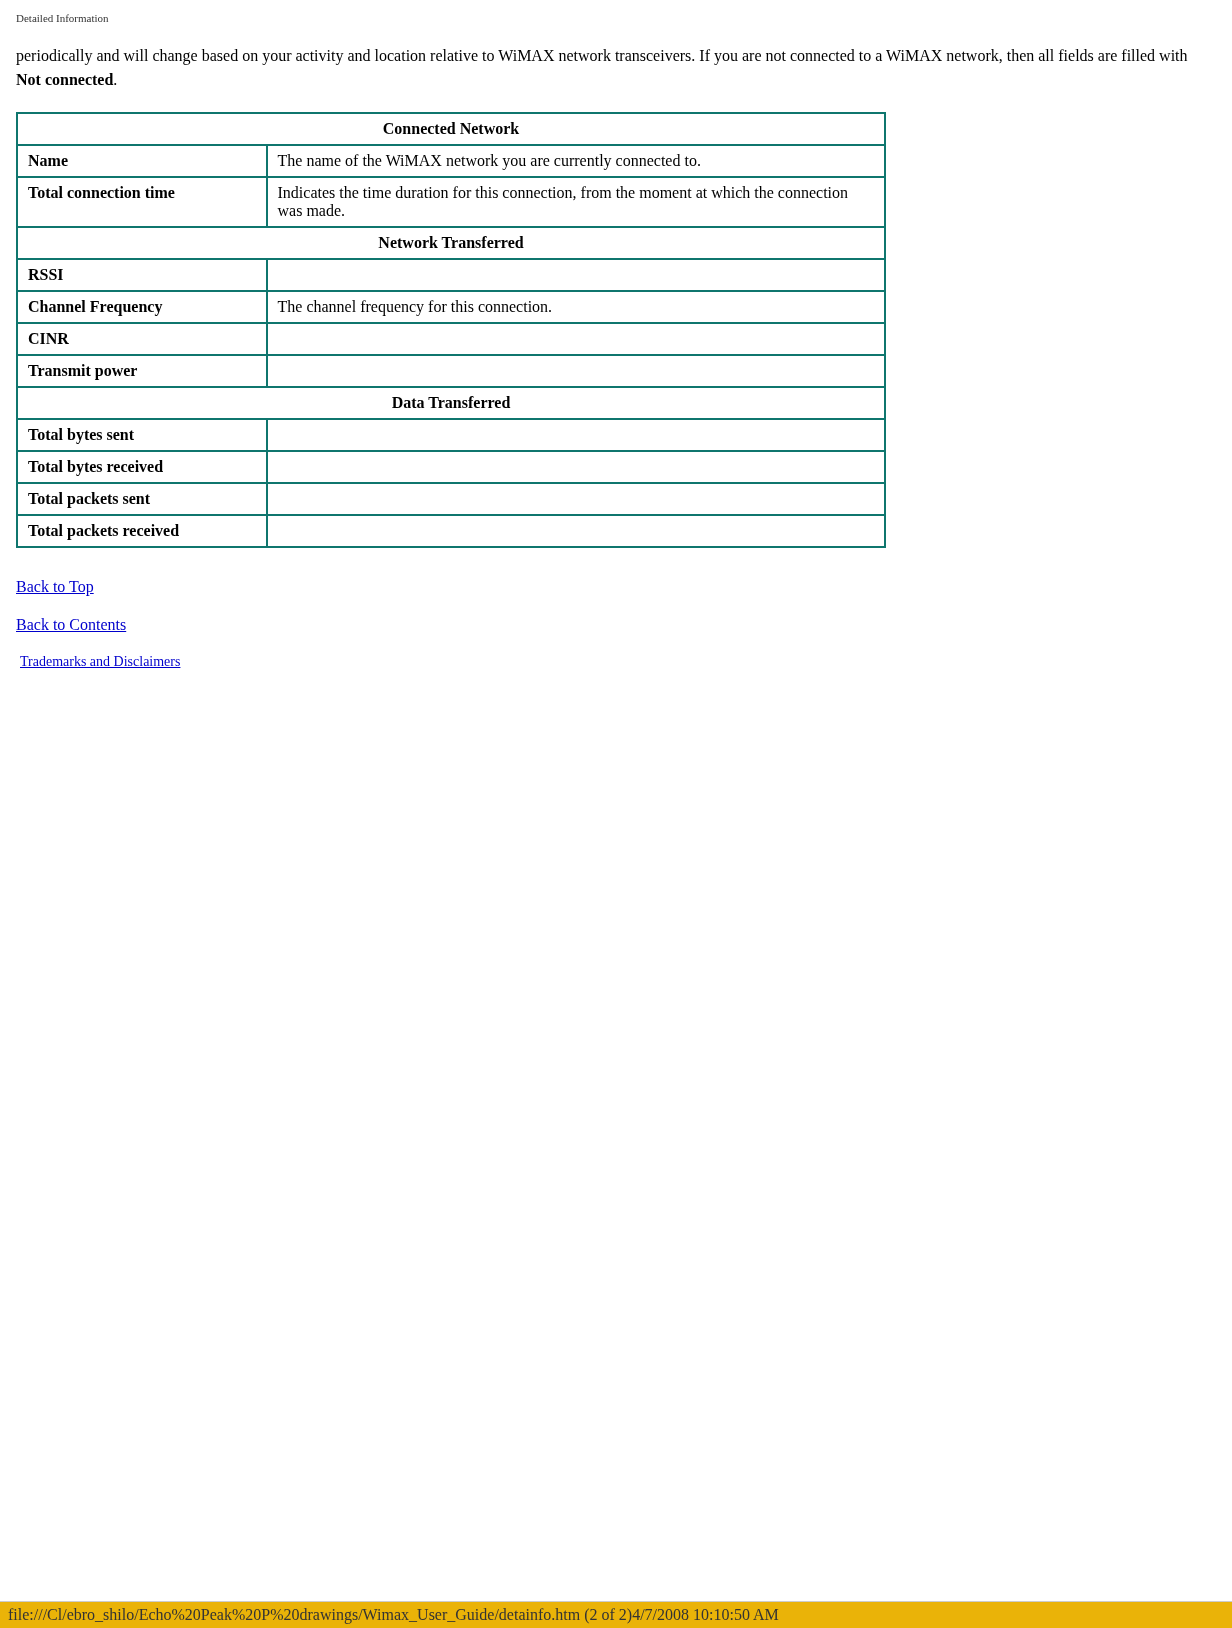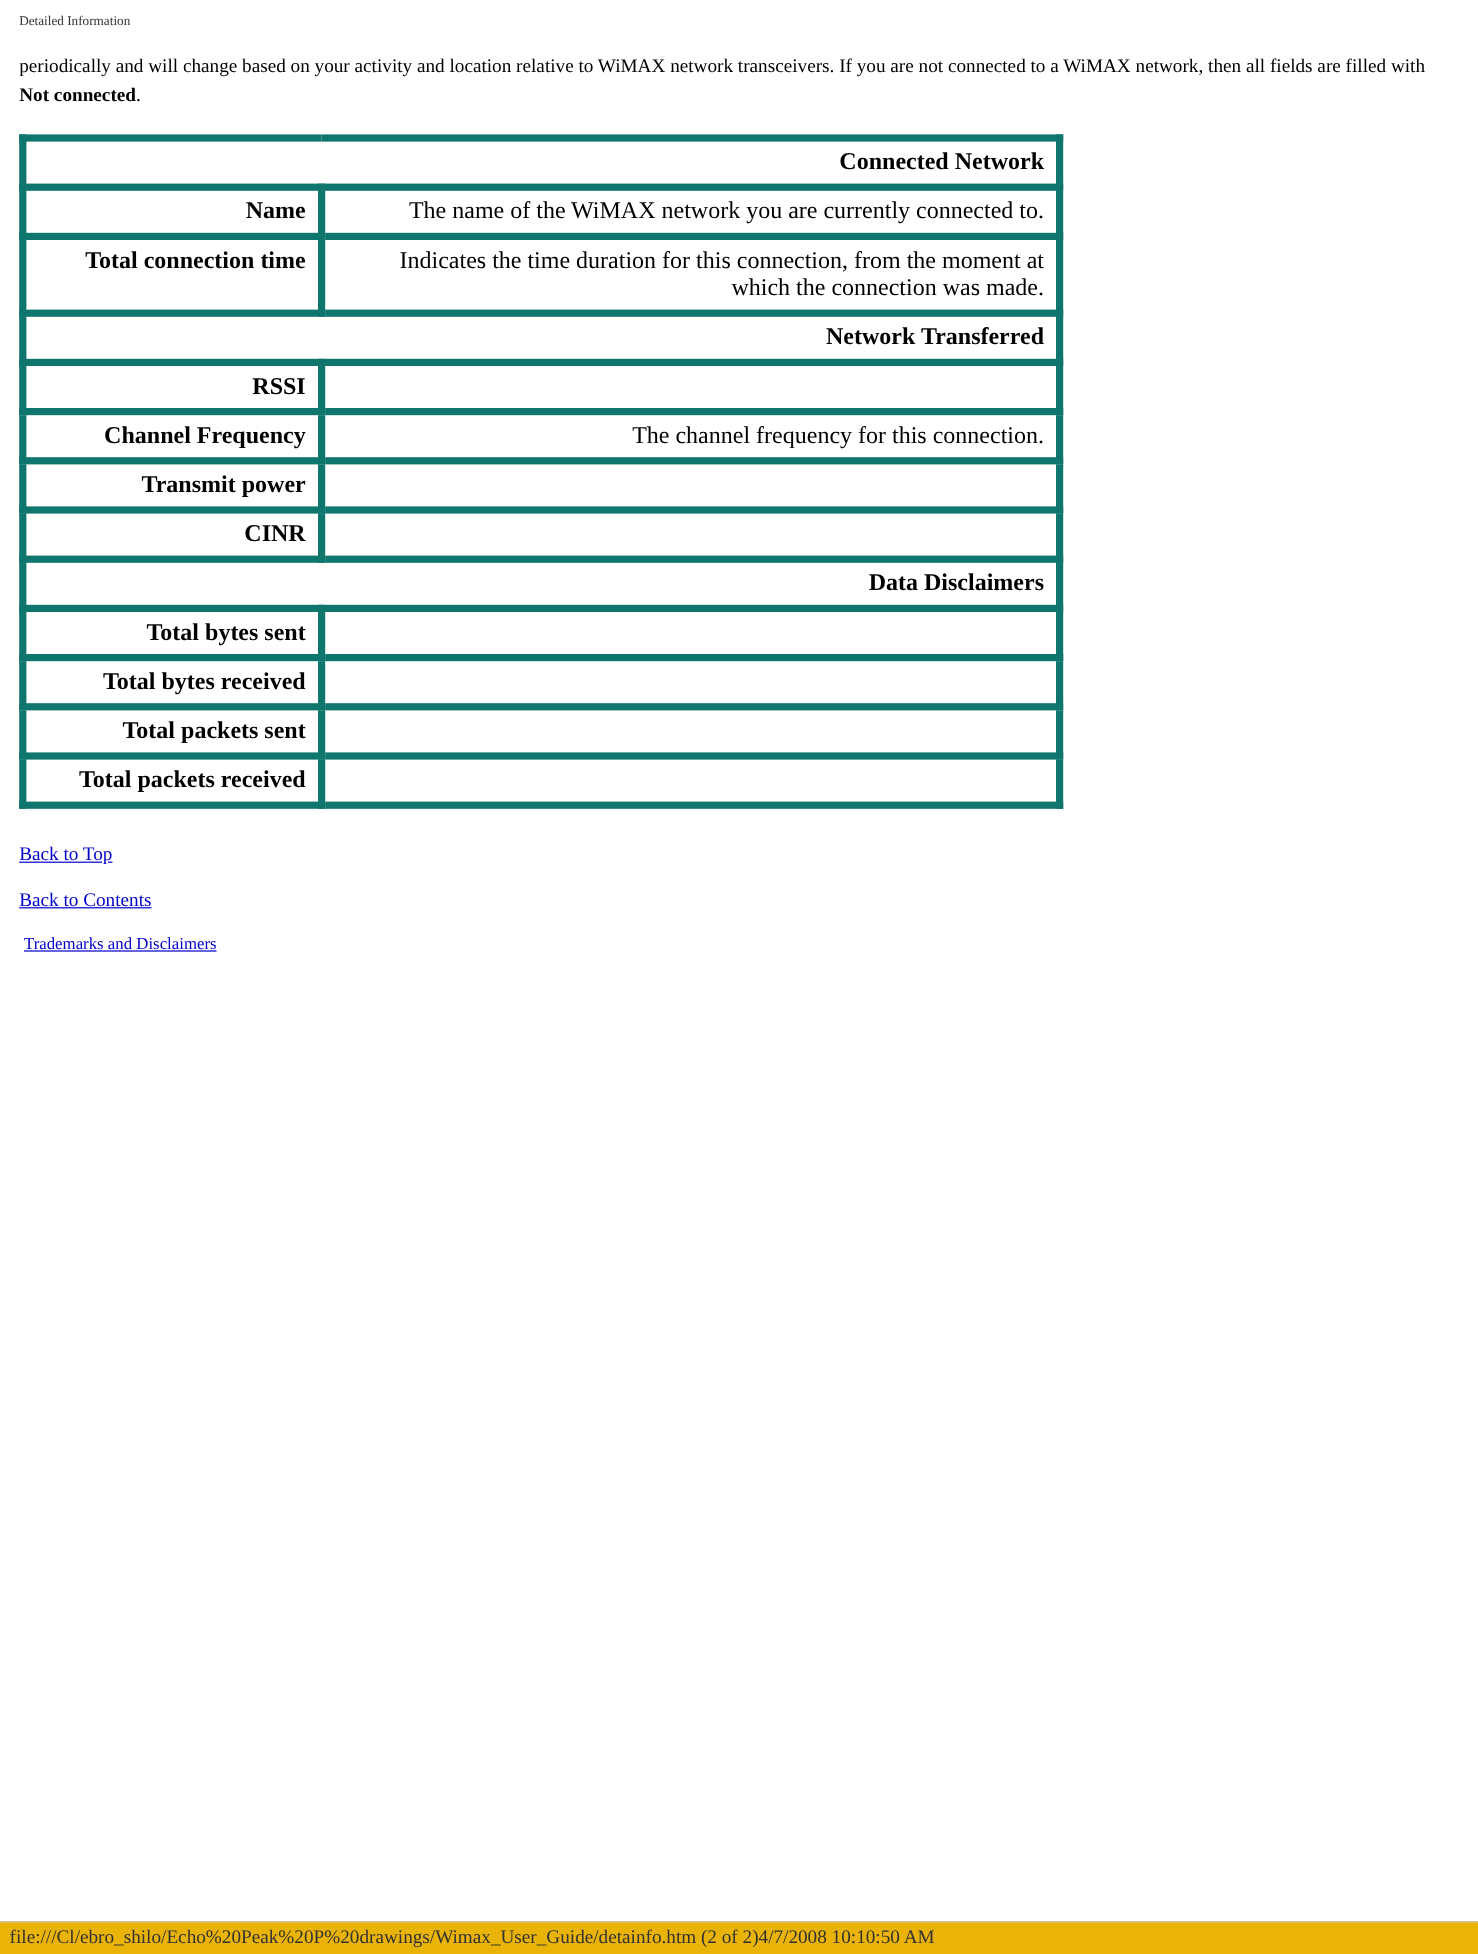"Connected Network" .connected-table th, .connected-table td { border: 6px solid #0f766e -> 2px solid #0f766e; font-size: 20px -> 16px; text-align: right -> none }
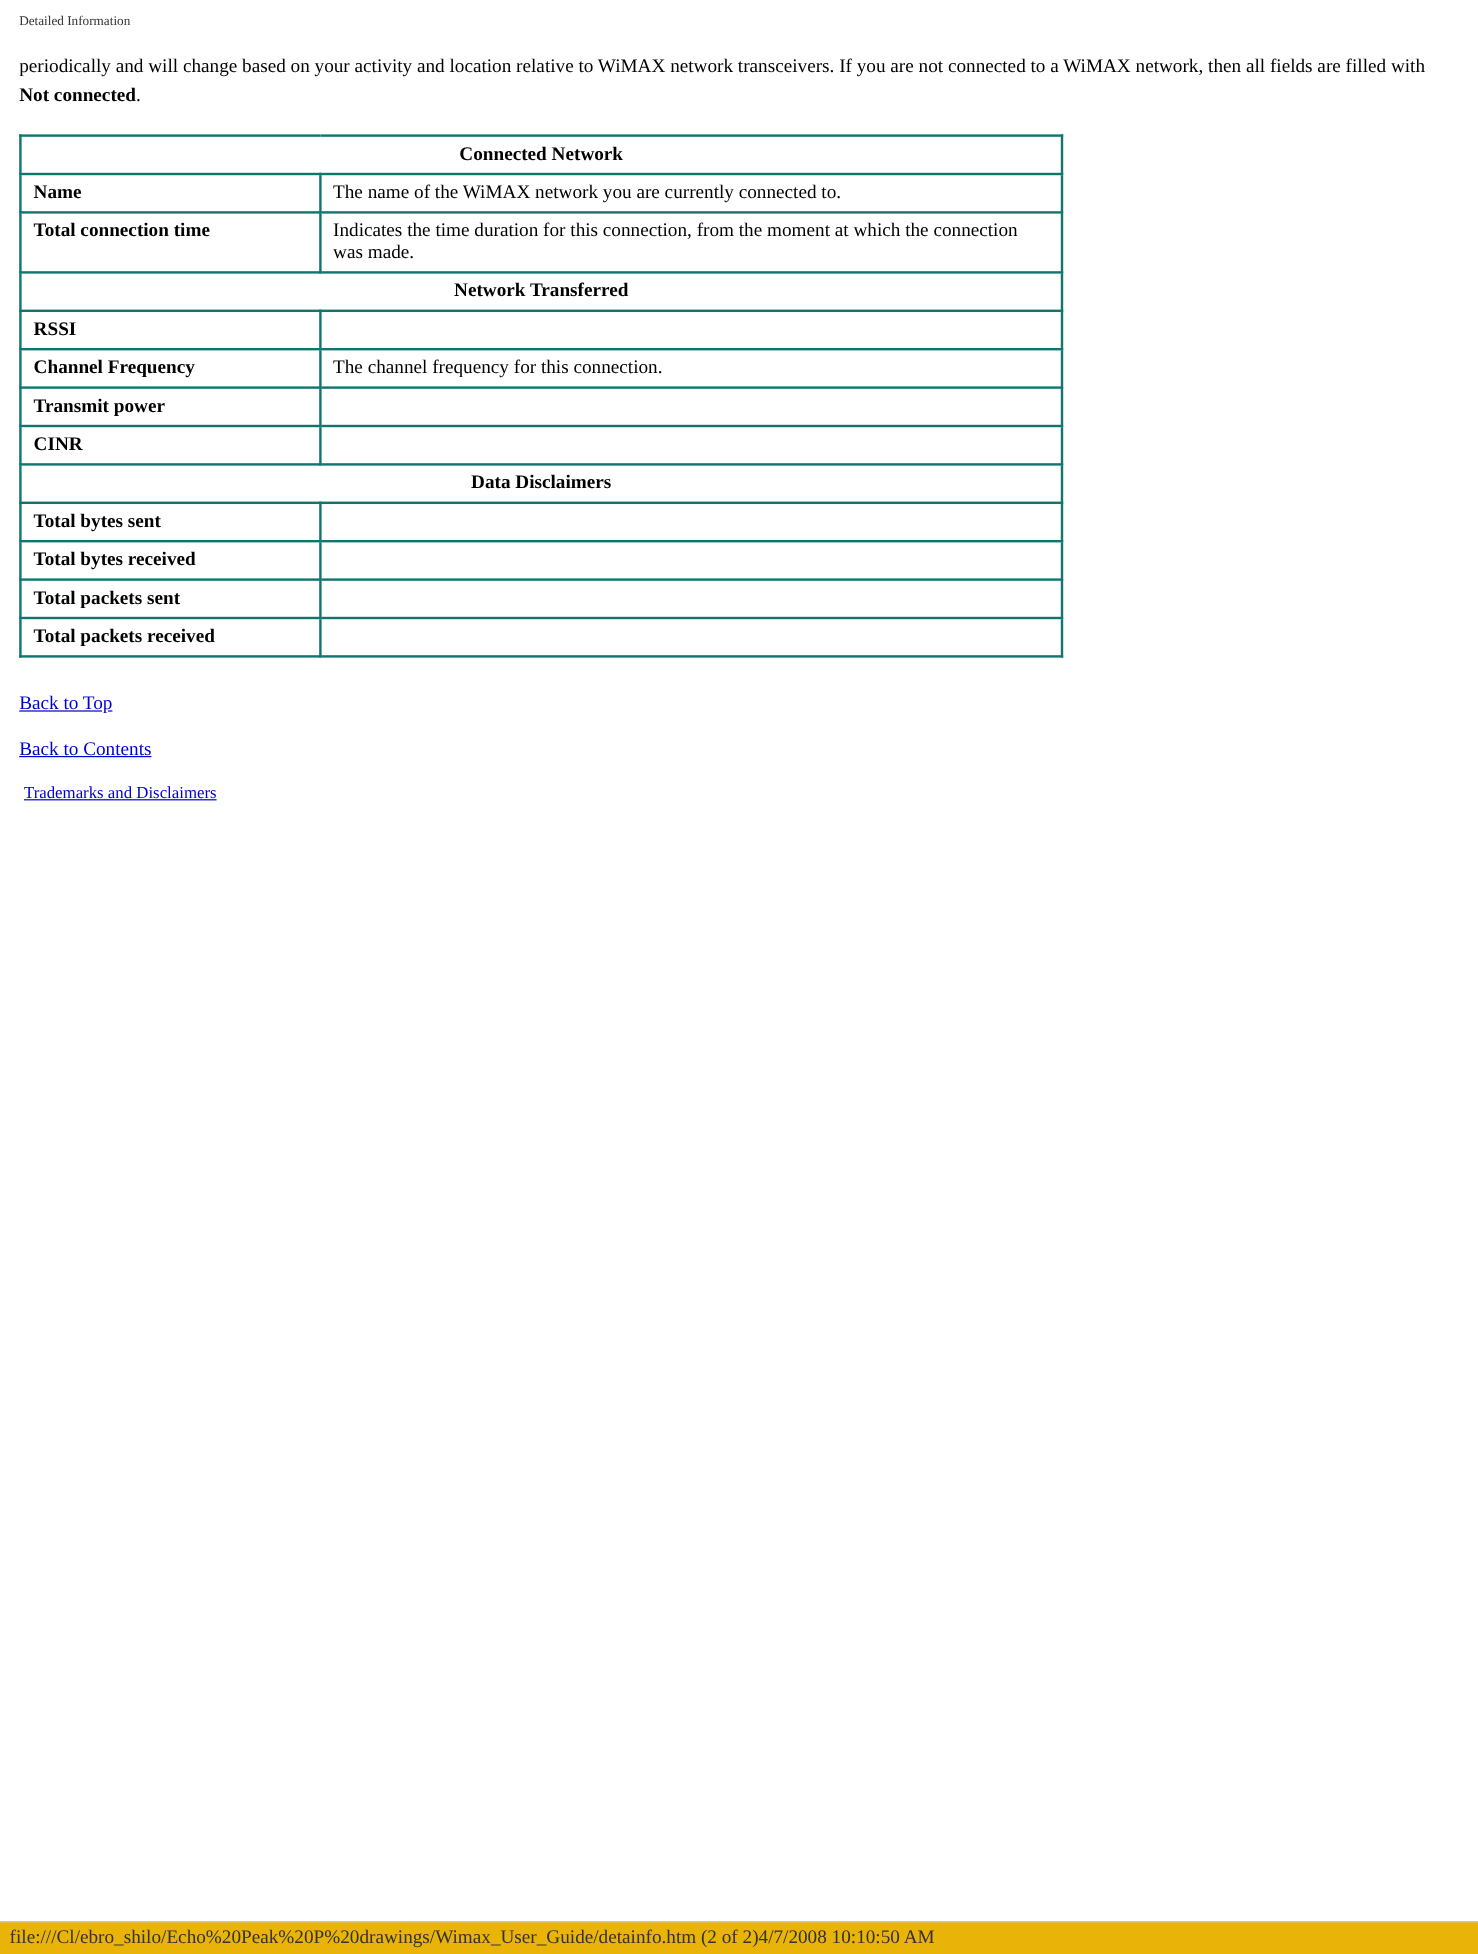"Transmit power" tr { order: before "CINR" -> after "CINR" }
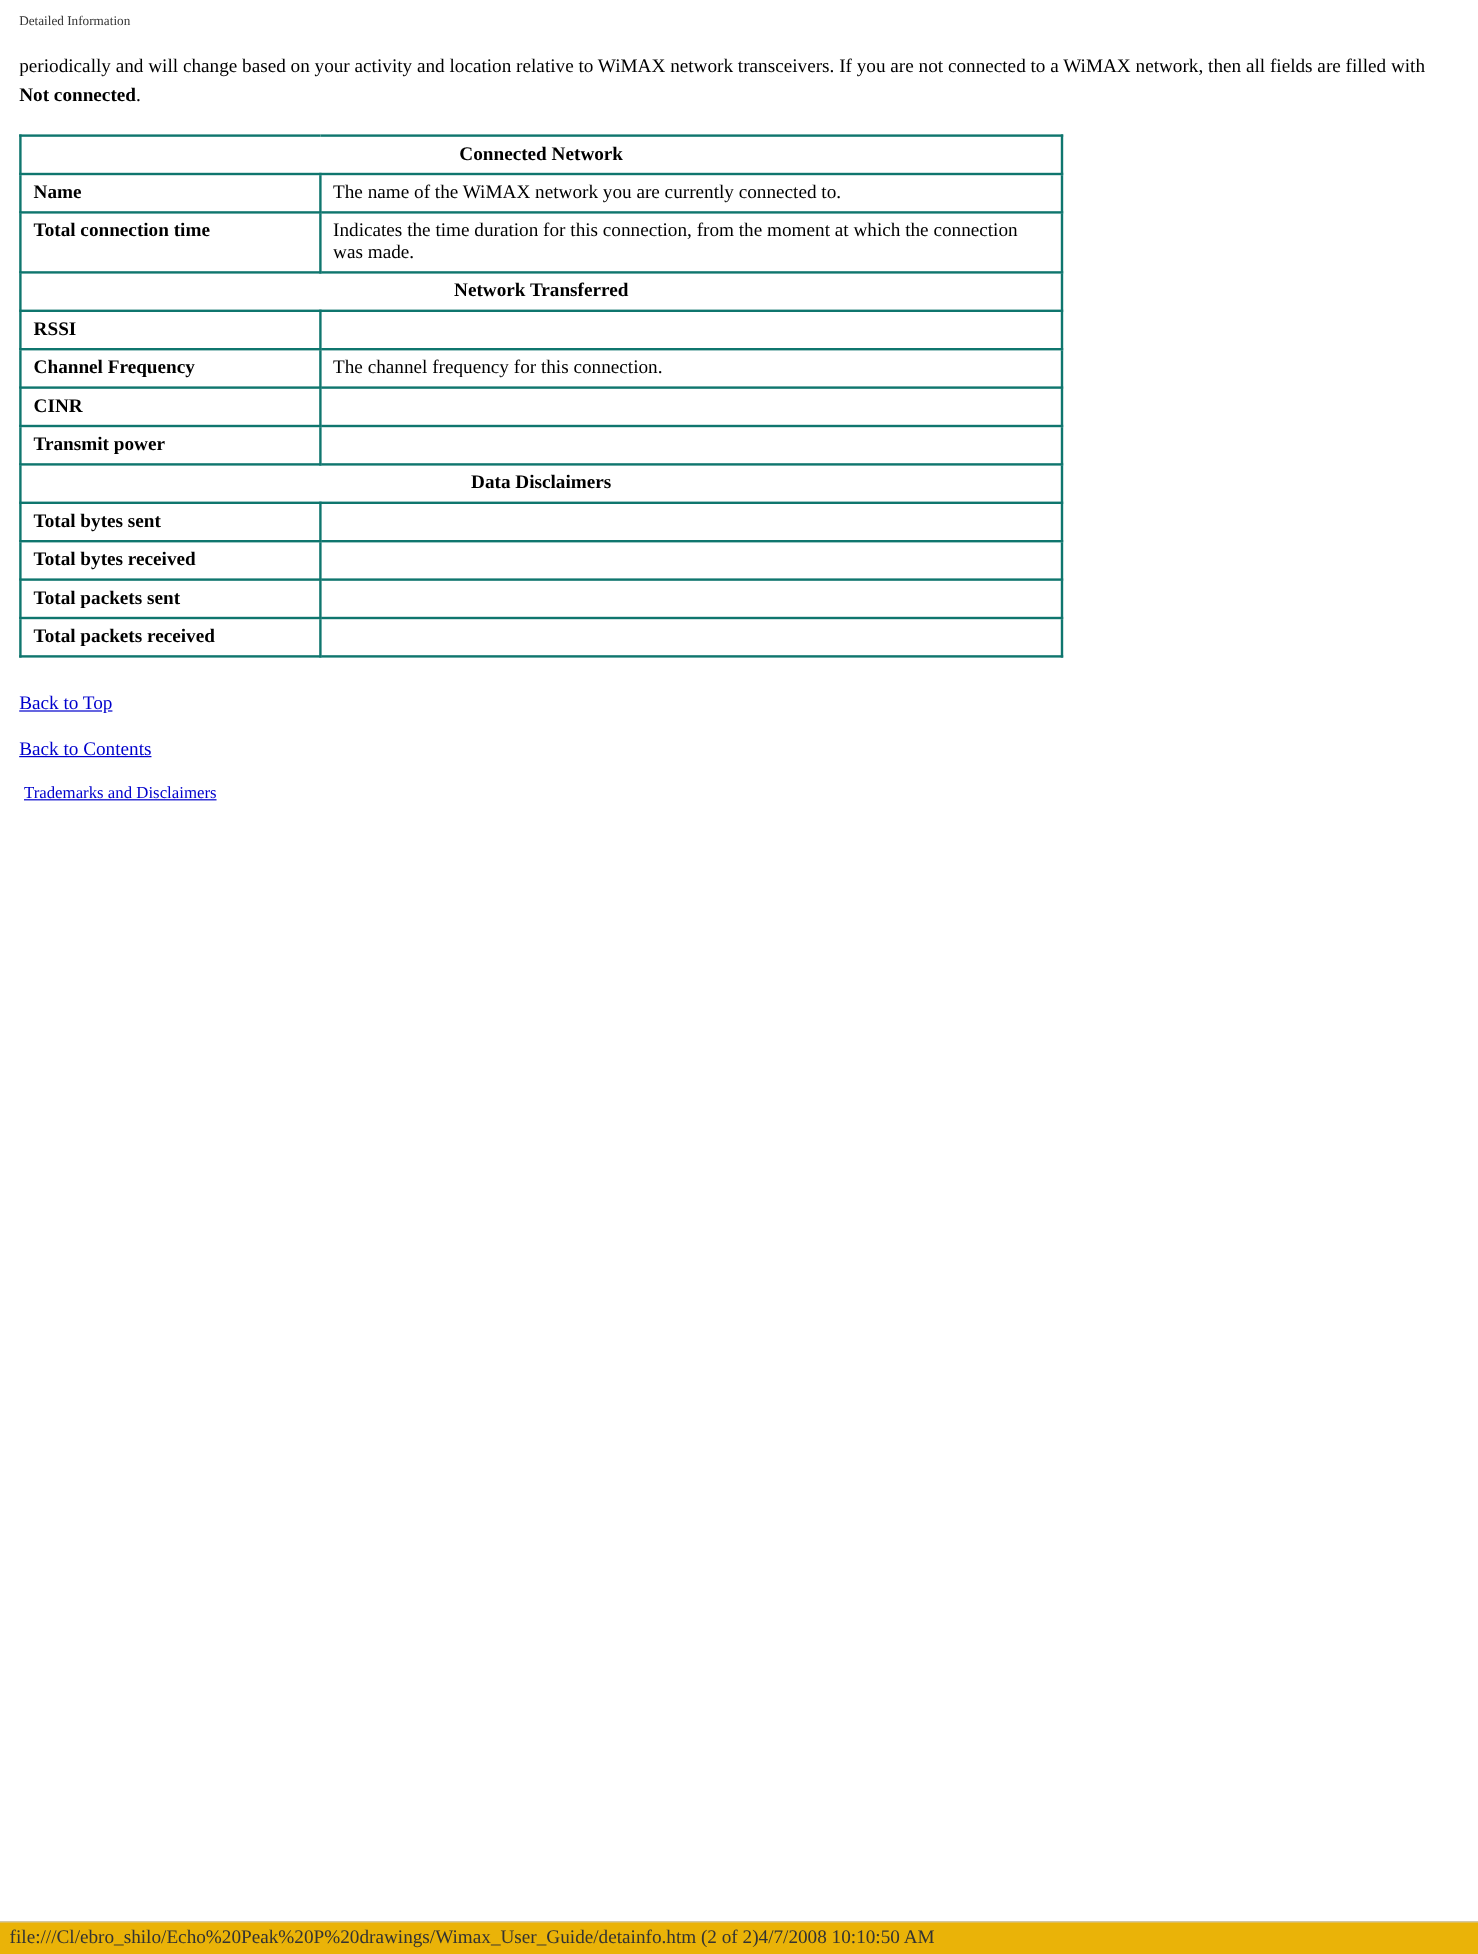"Data Disclaimers" th.section-header { text: Disclaimers -> Transferred }
